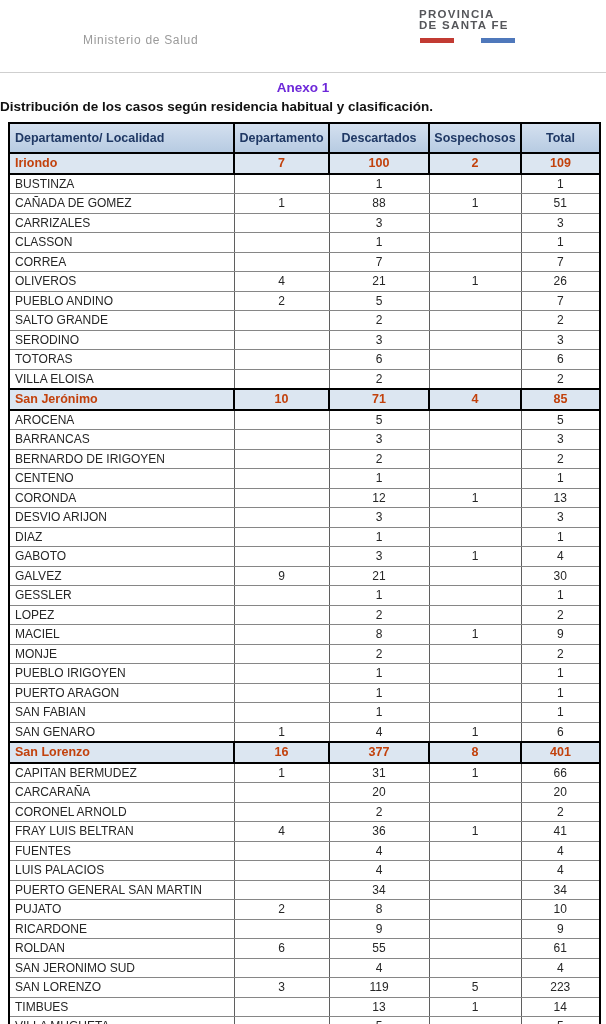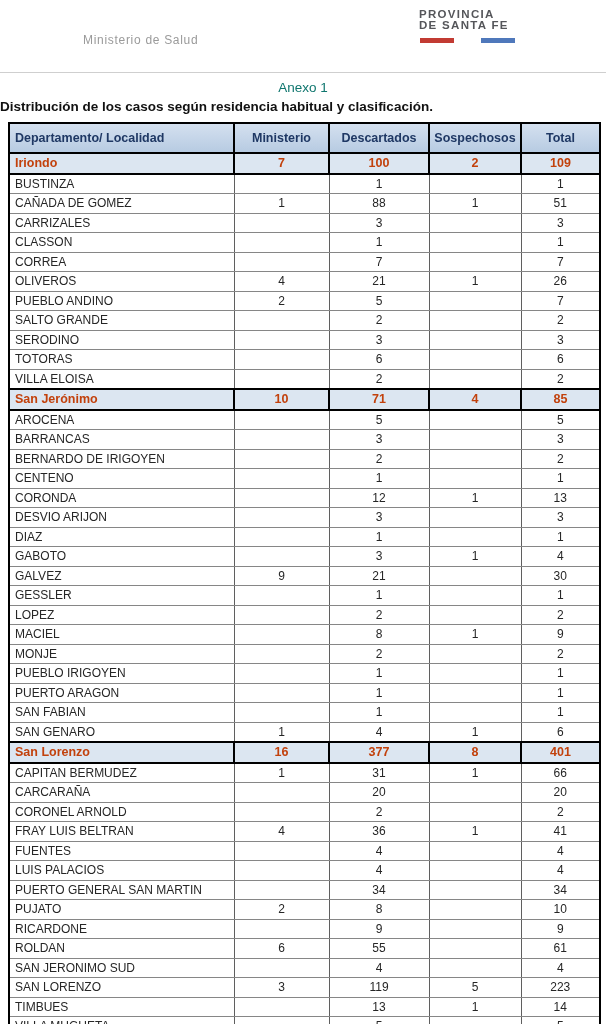"Anexo 1" .doc-title { color: #0f766e -> #6d28d9; font-weight: normal -> bold }
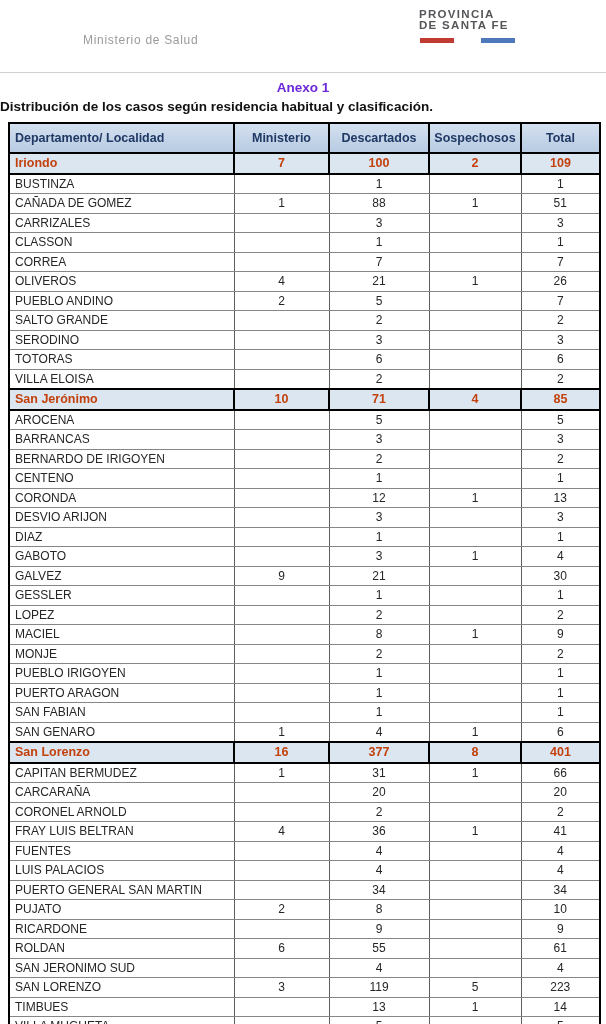"Ministerio" th { text: Ministerio -> Departamento }
